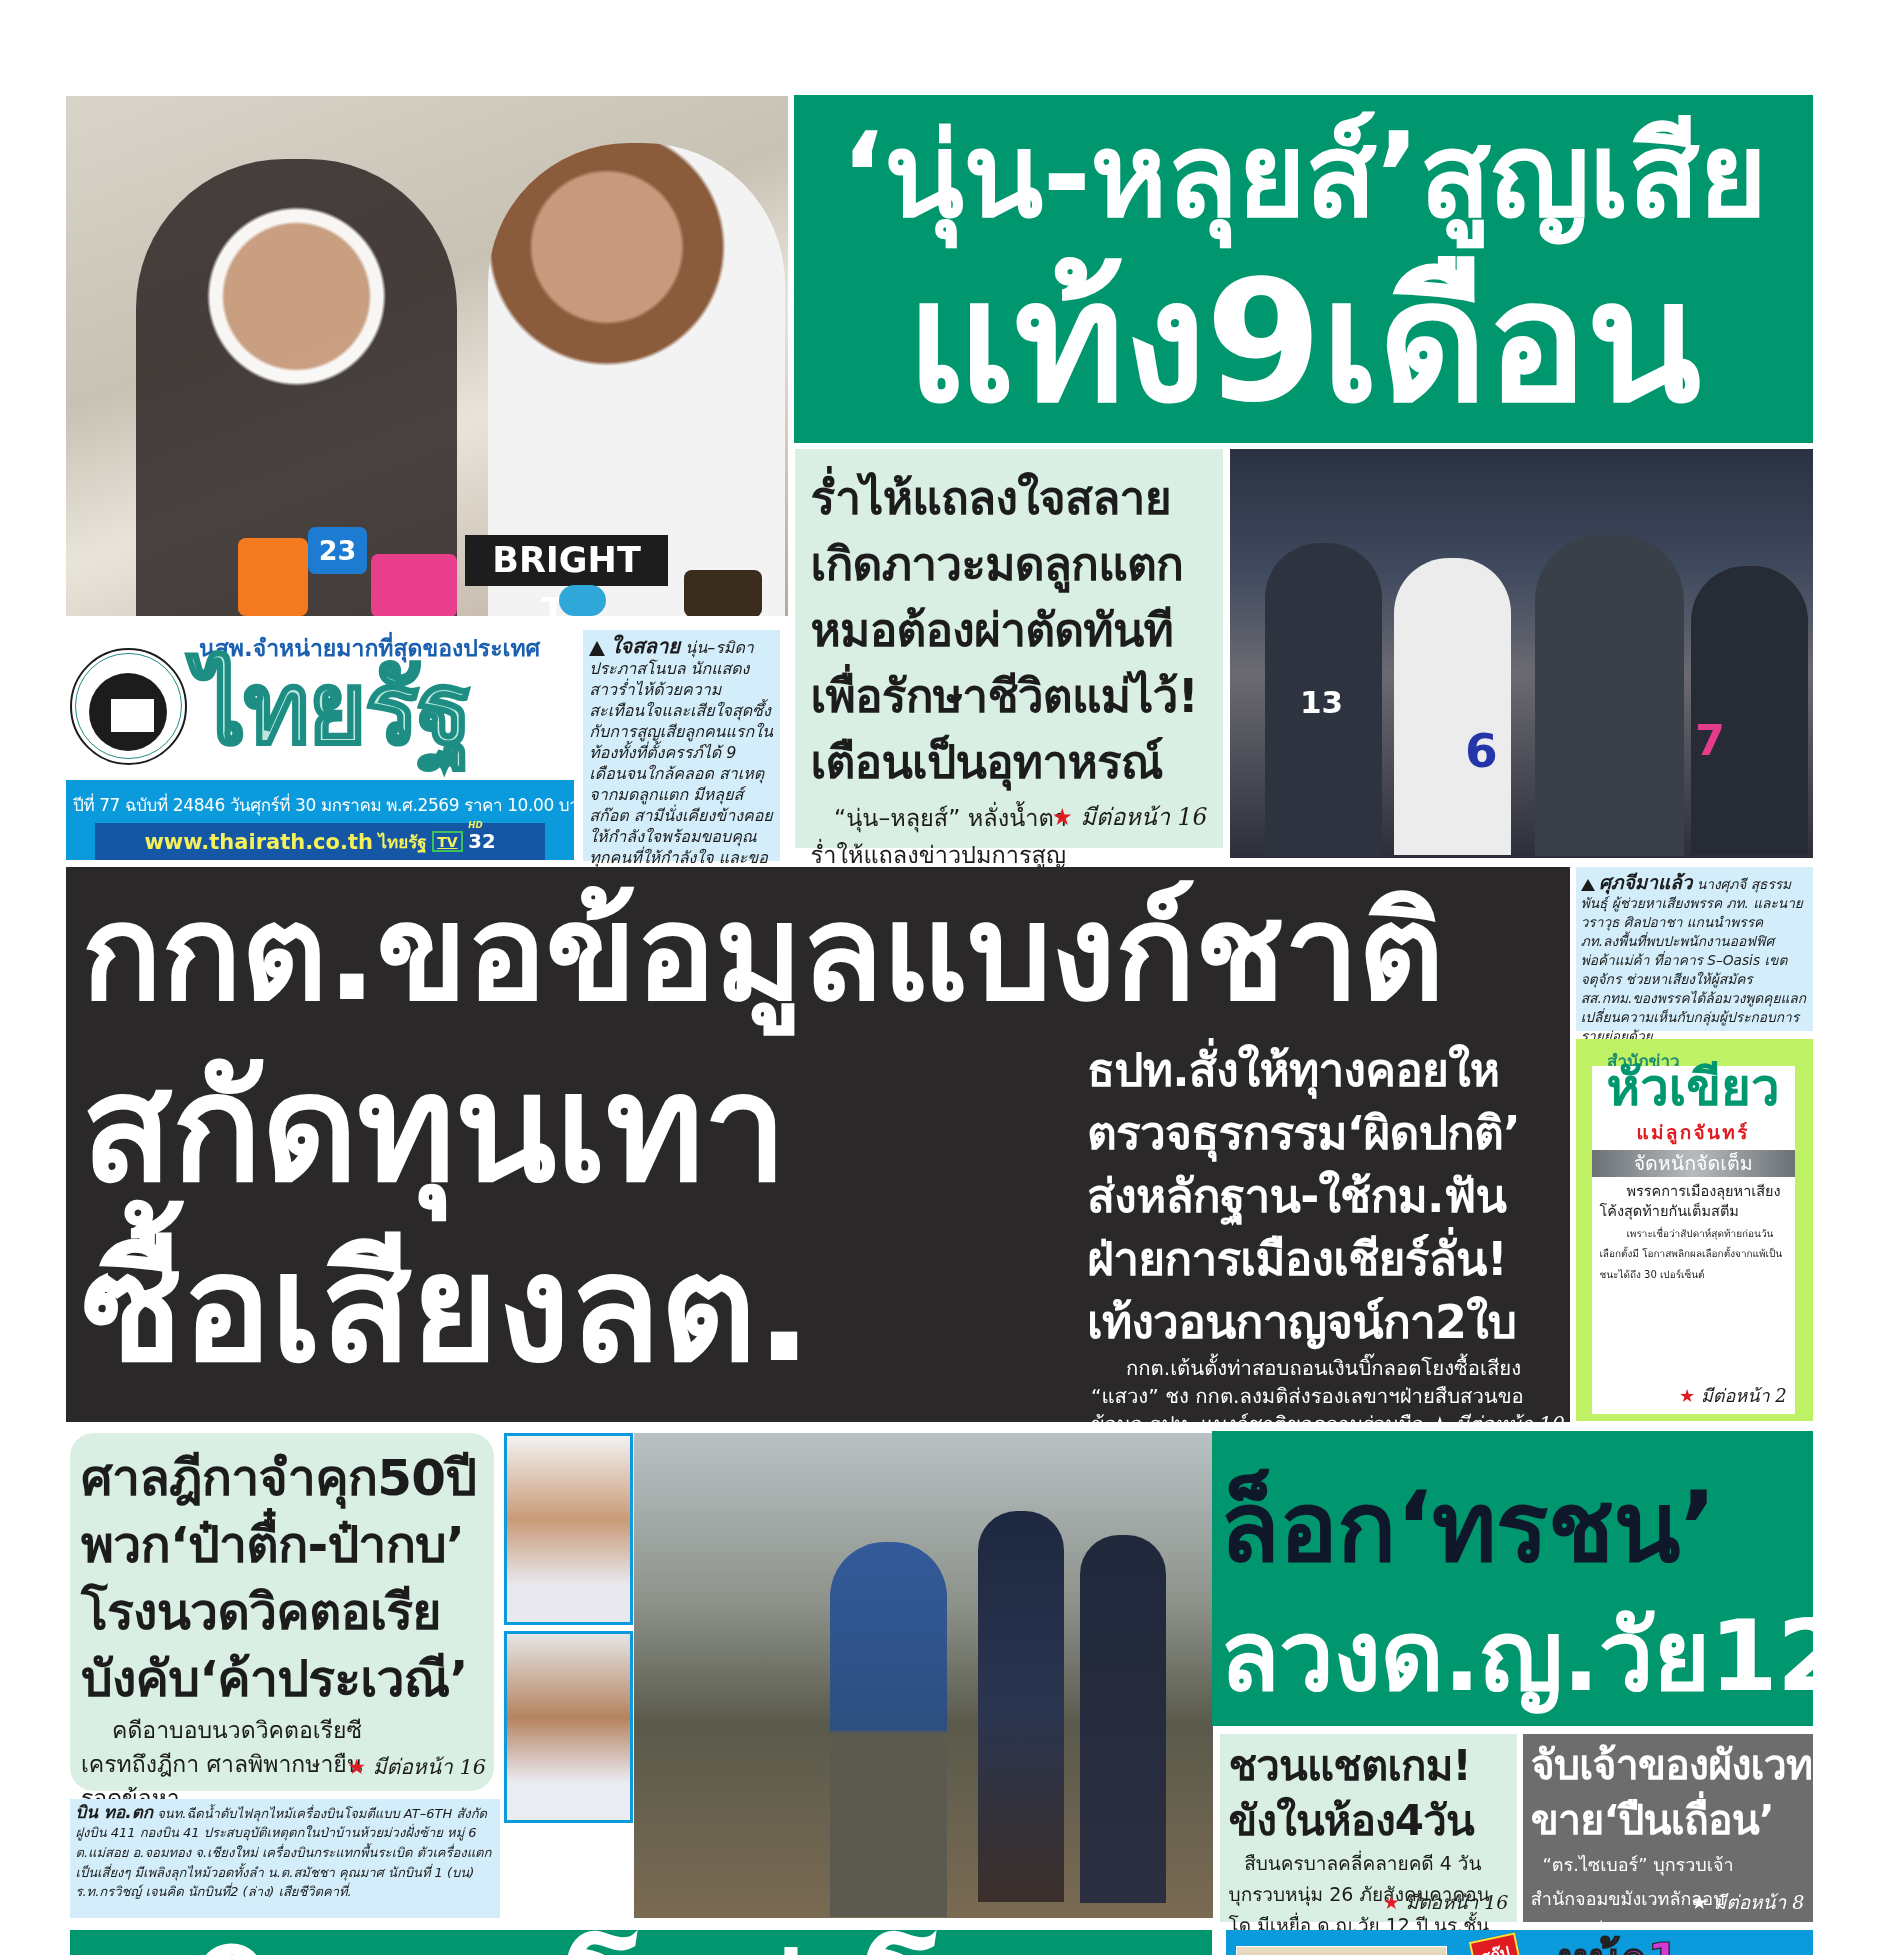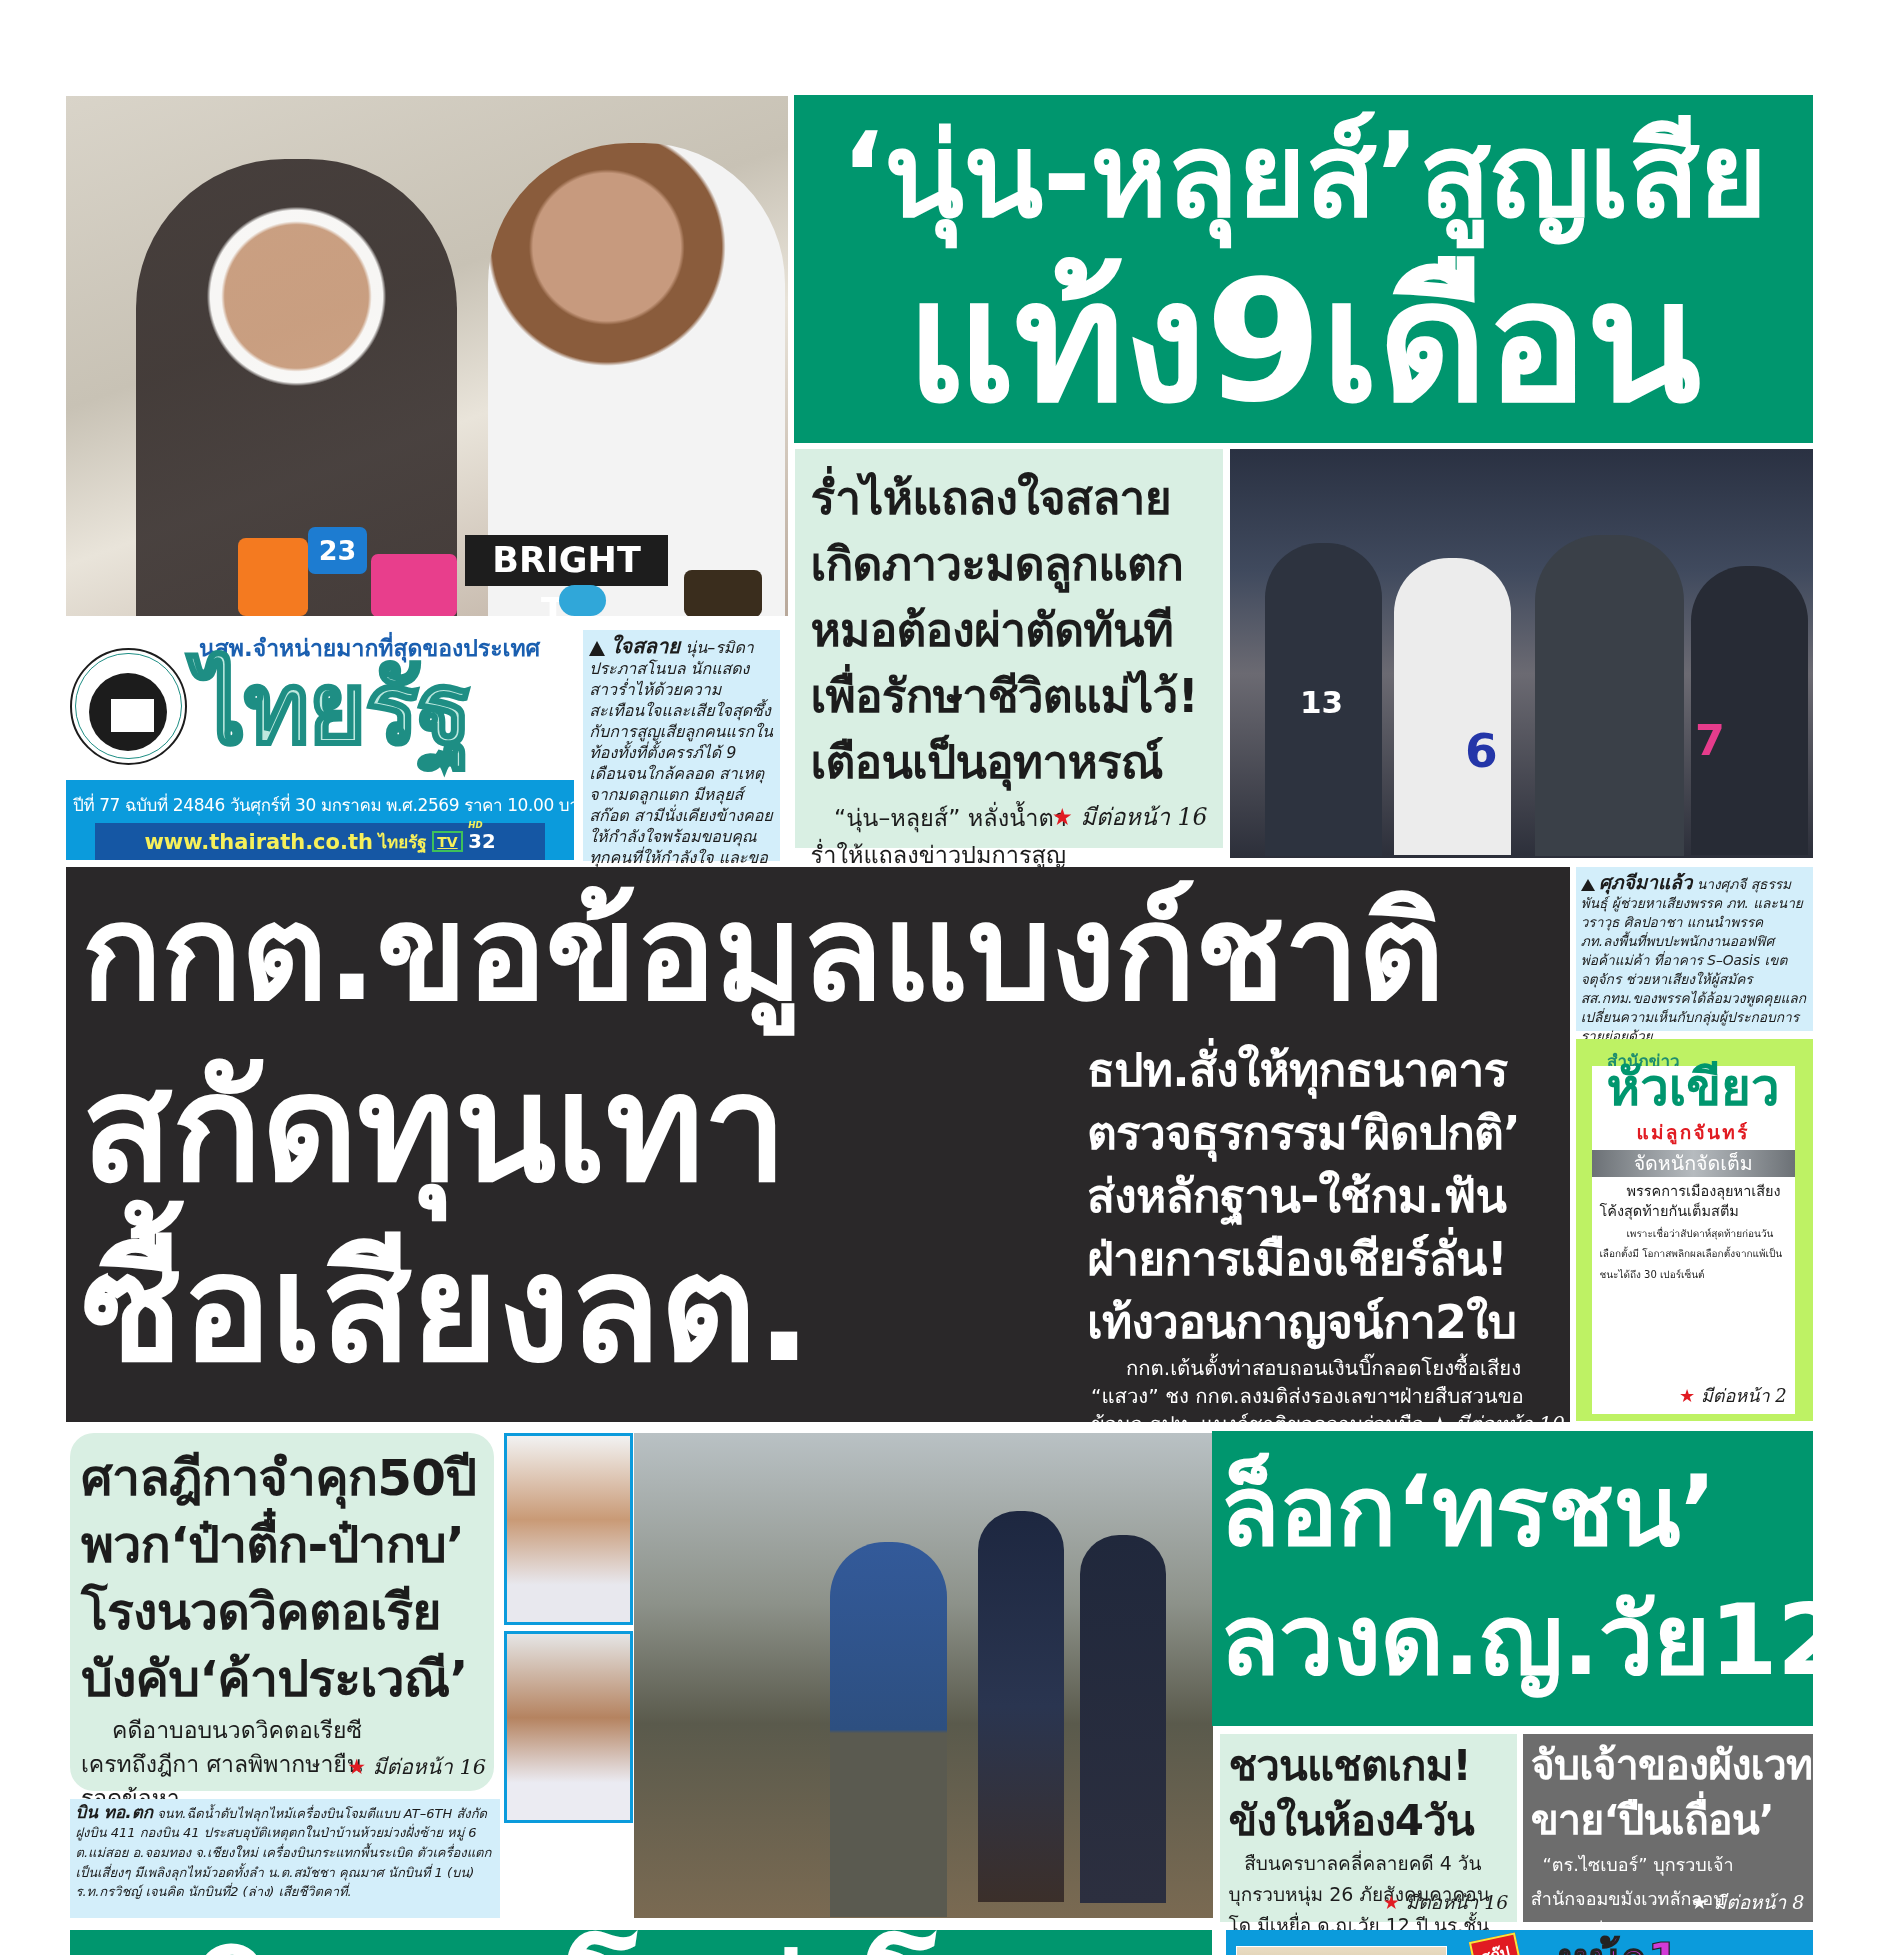"ธปท.สั่งให้ทุกธนาคาร" div.headline { text: ธปท.สั่งให้ทุกธนาคาร -> ธปท.สั่งให้ทุางคอยให }
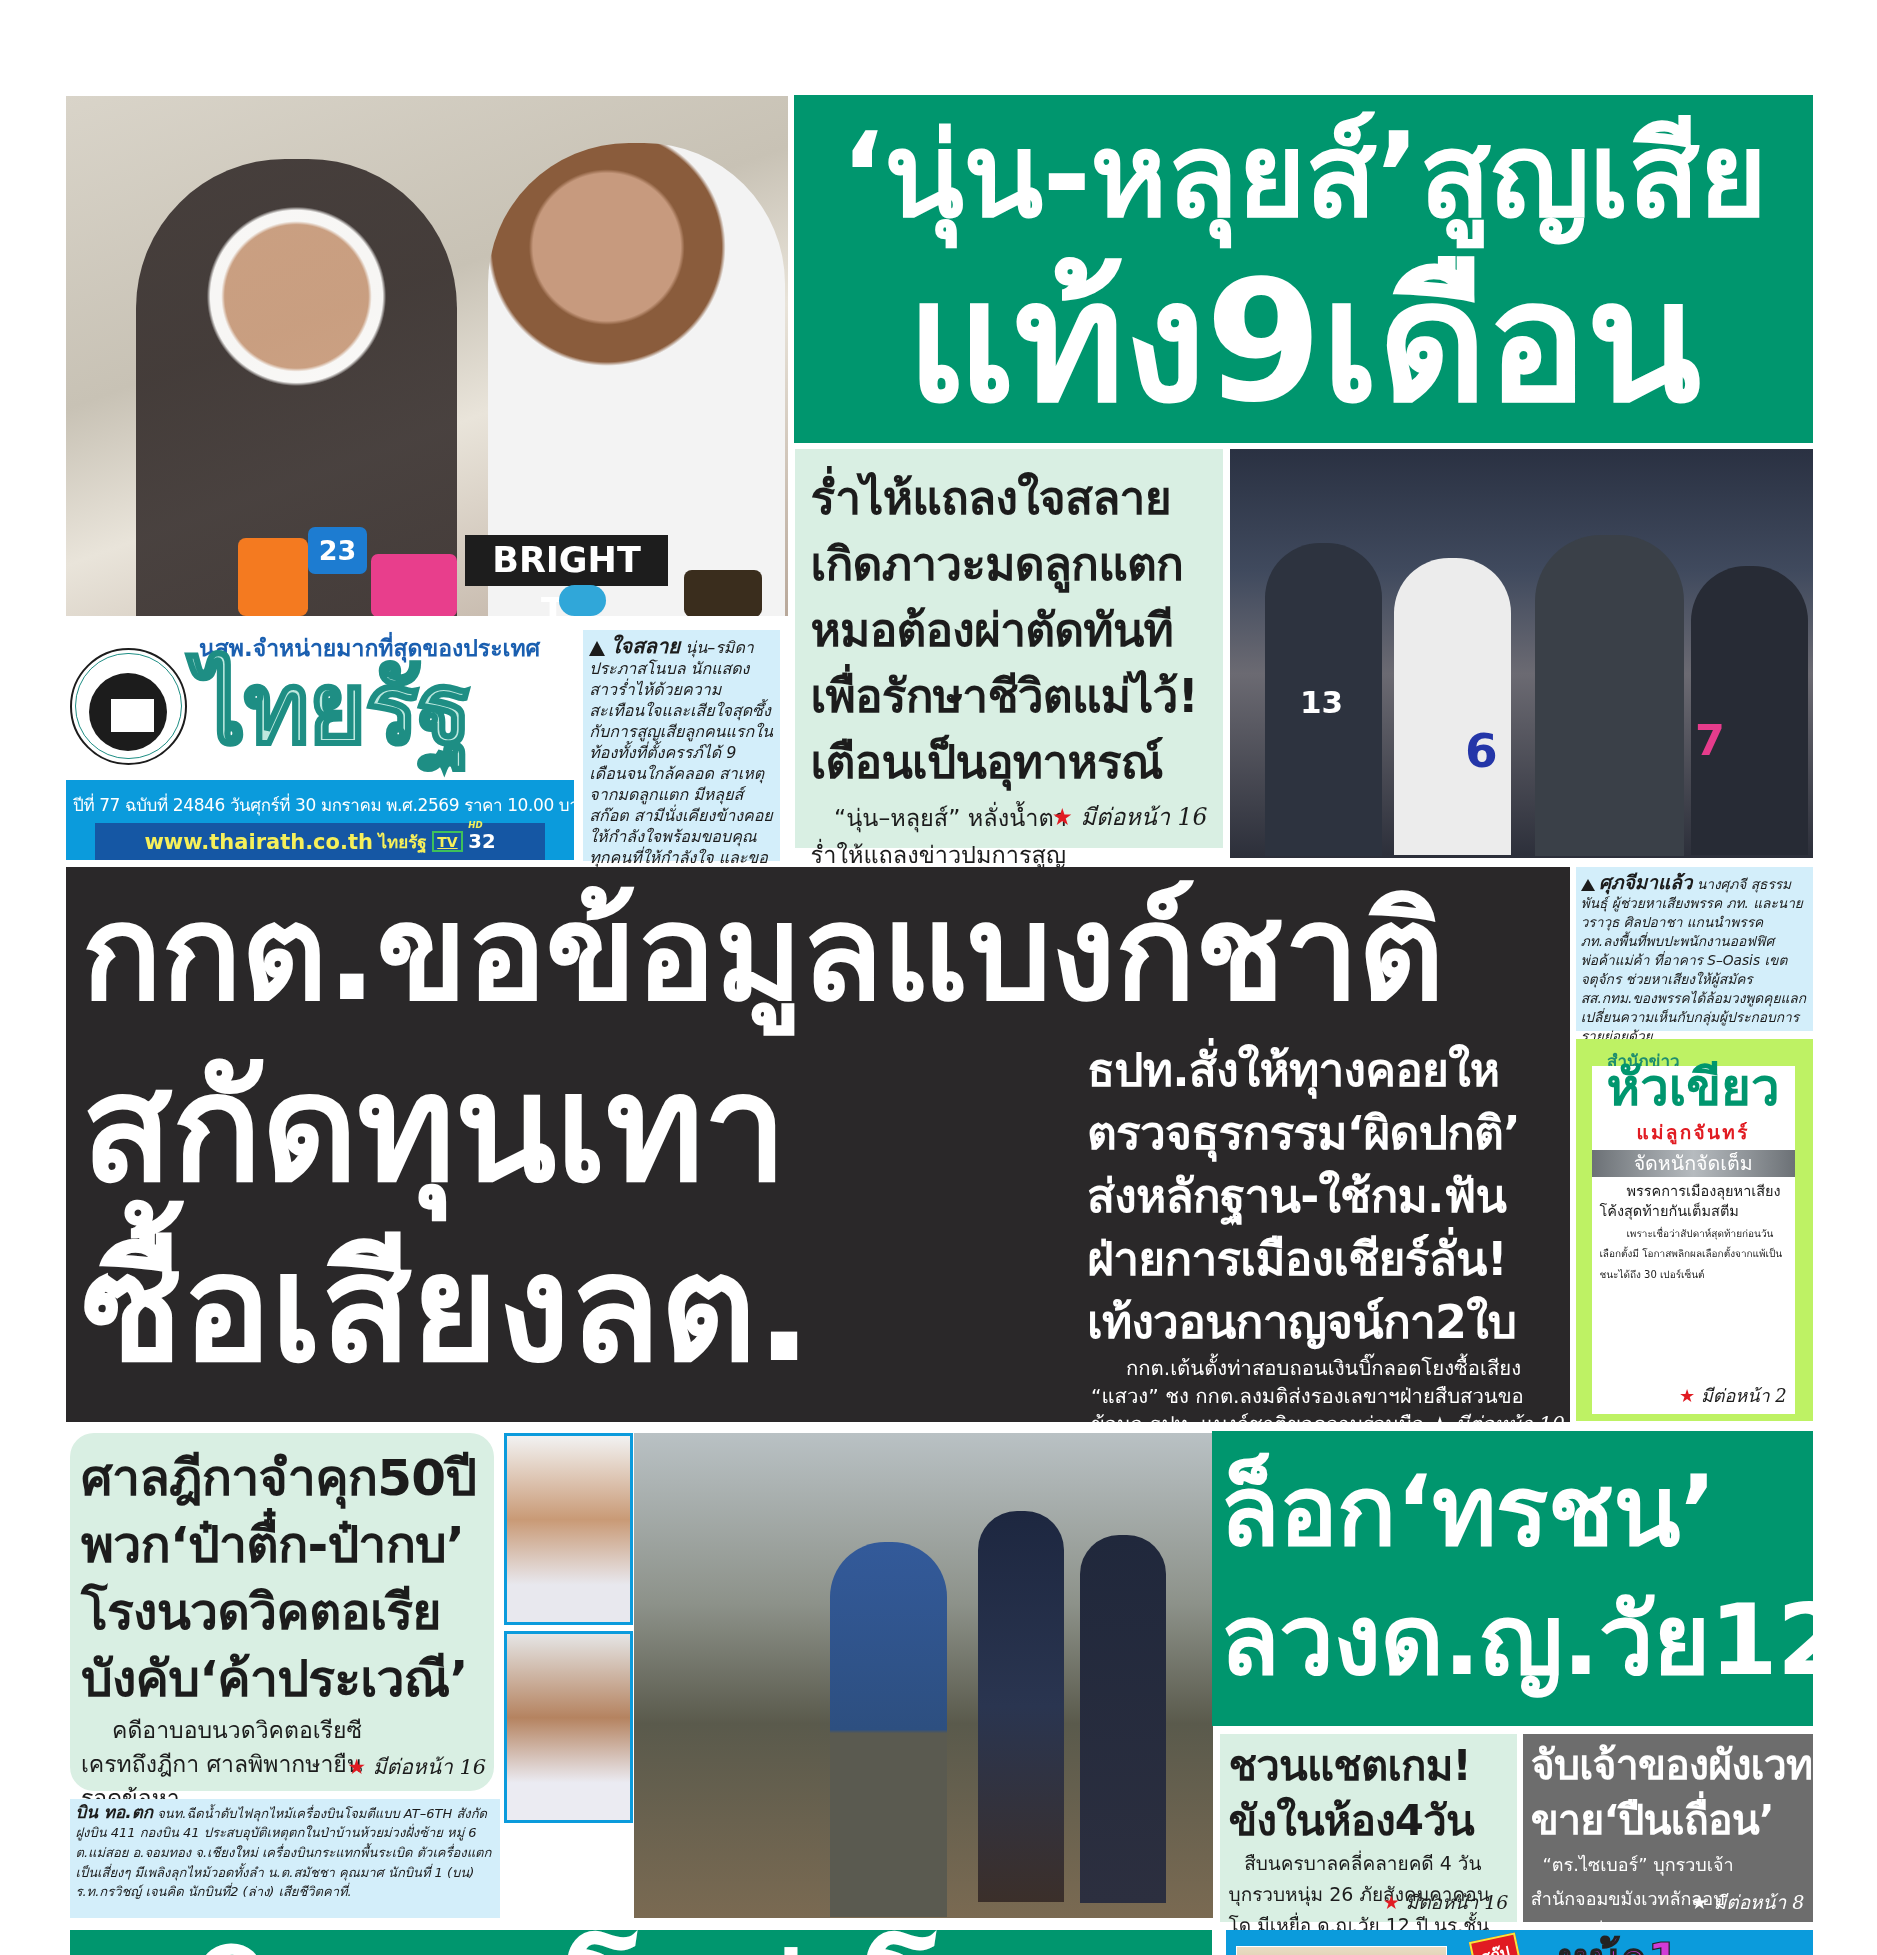"ล็อก‘ทรชน’" div.headline { color: #ffffff -> #0f172a; margin-top: none -> 16px }
